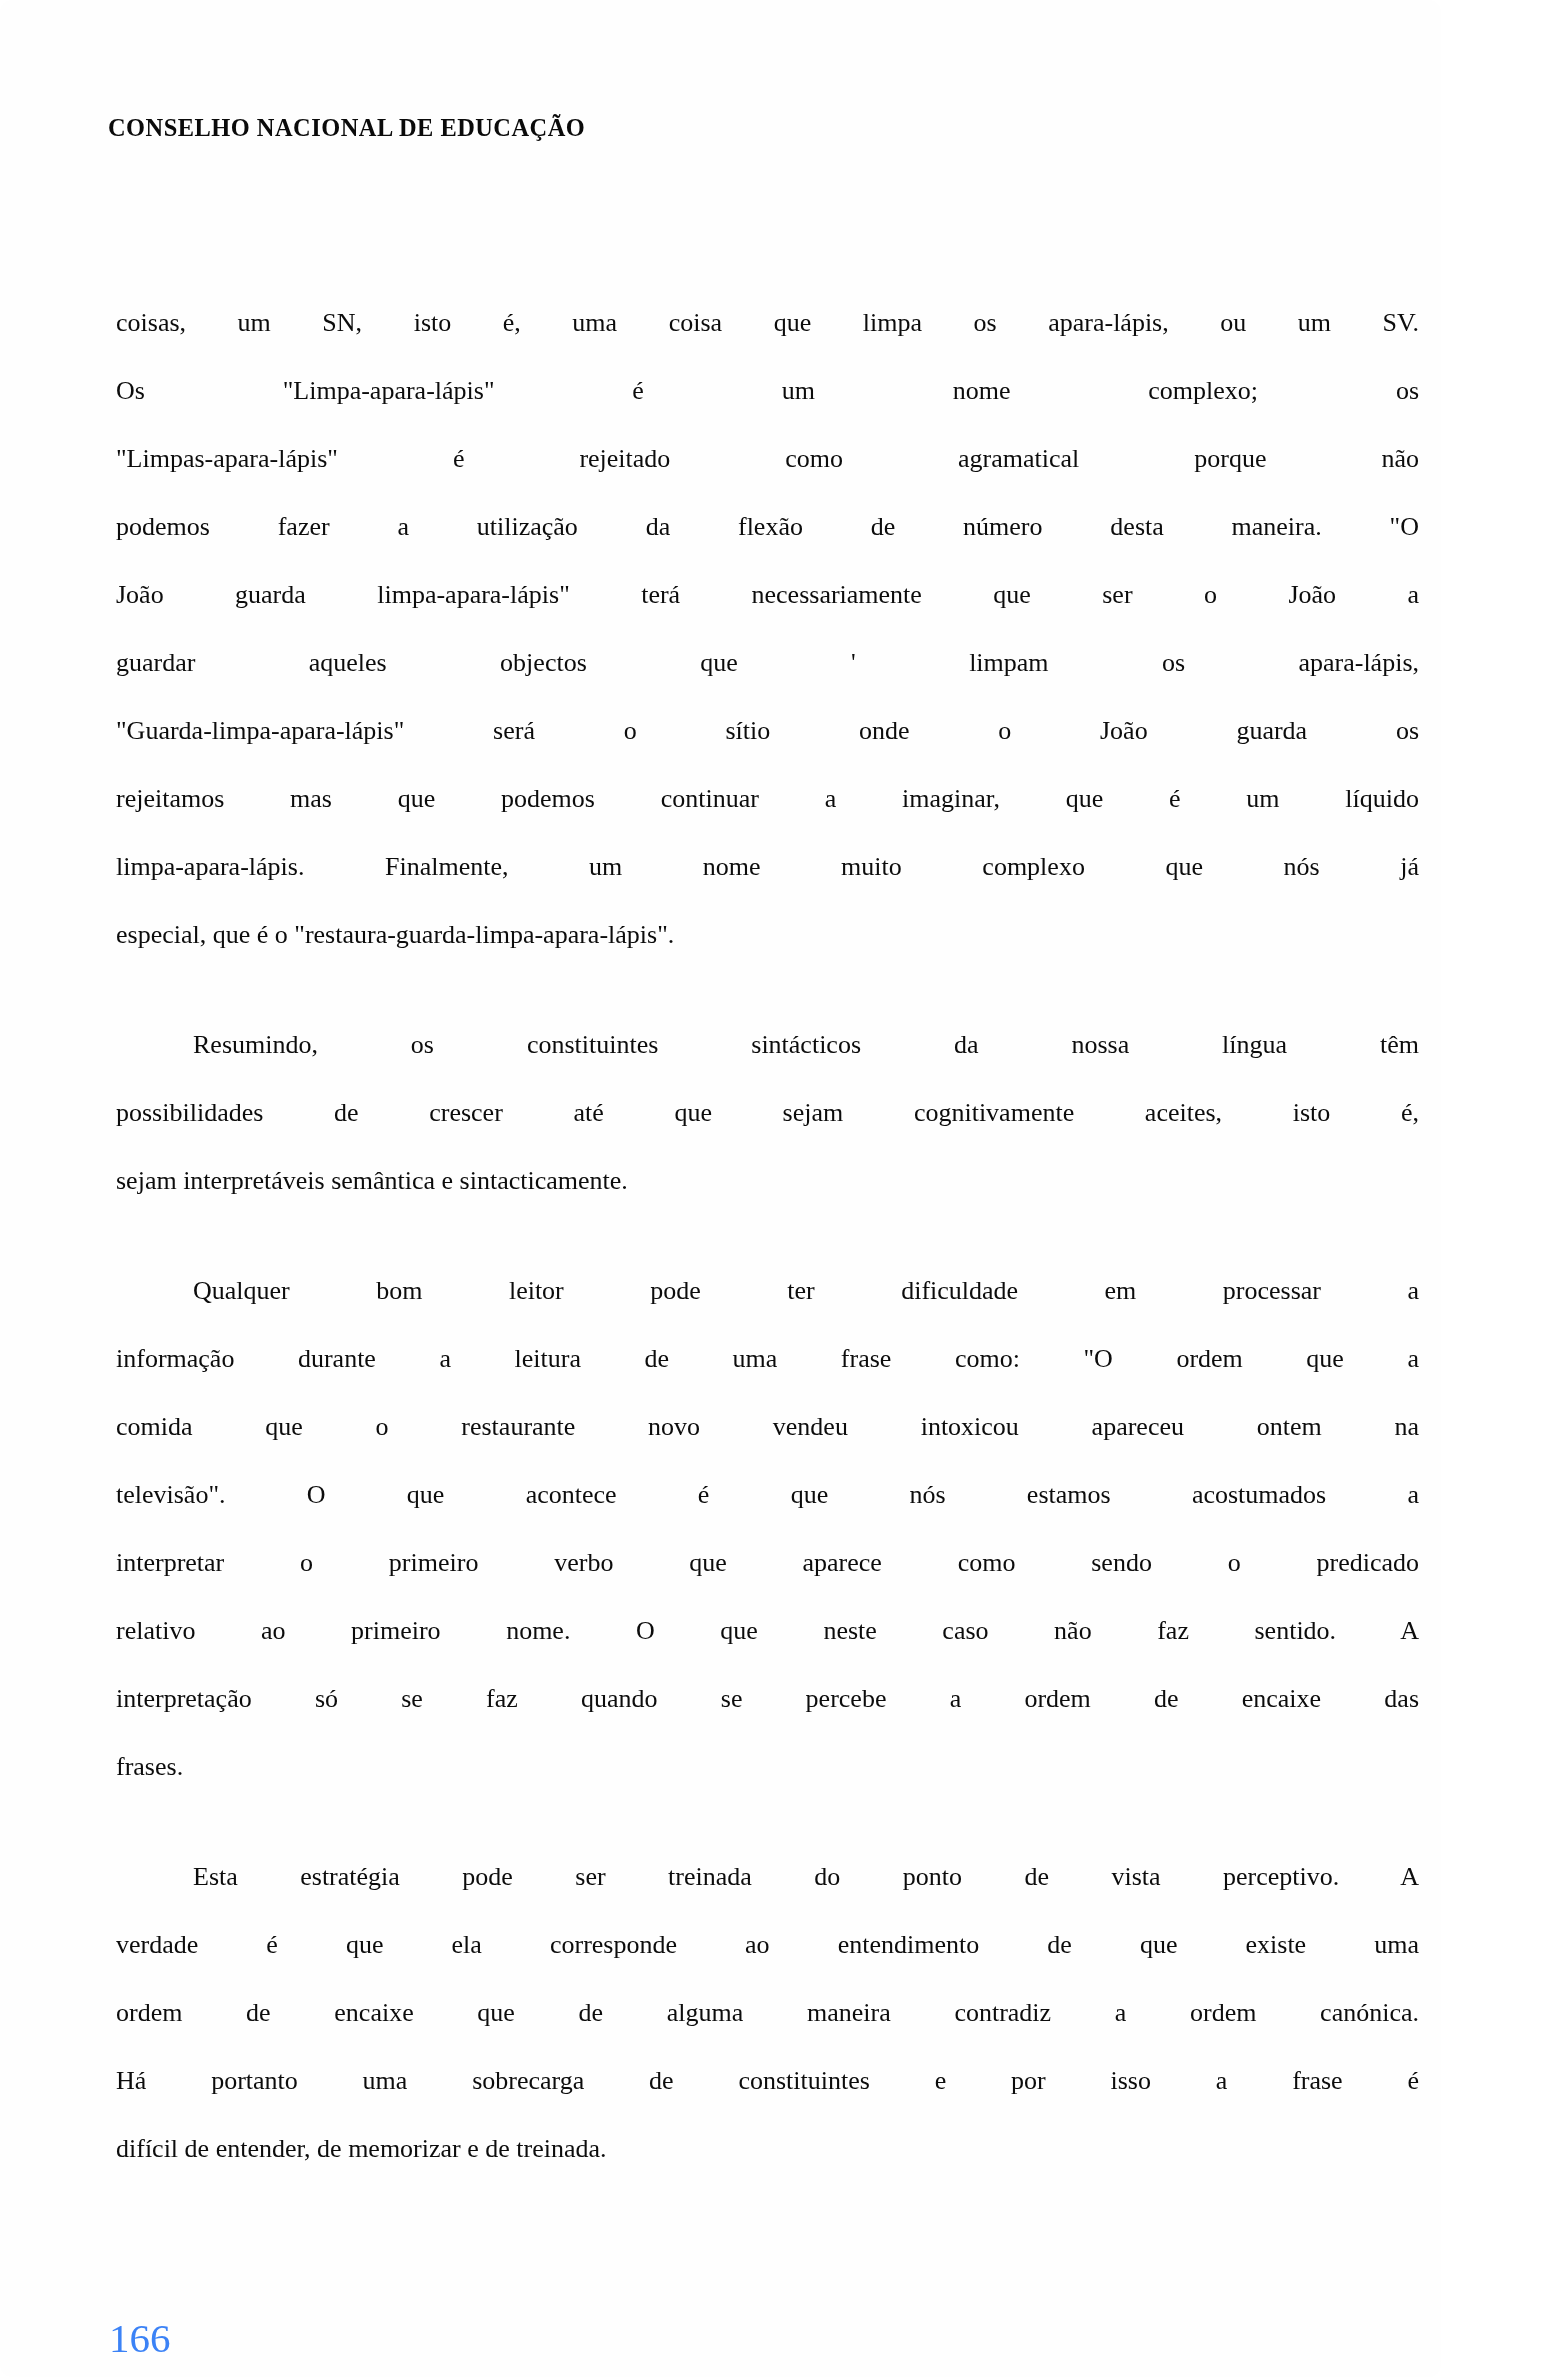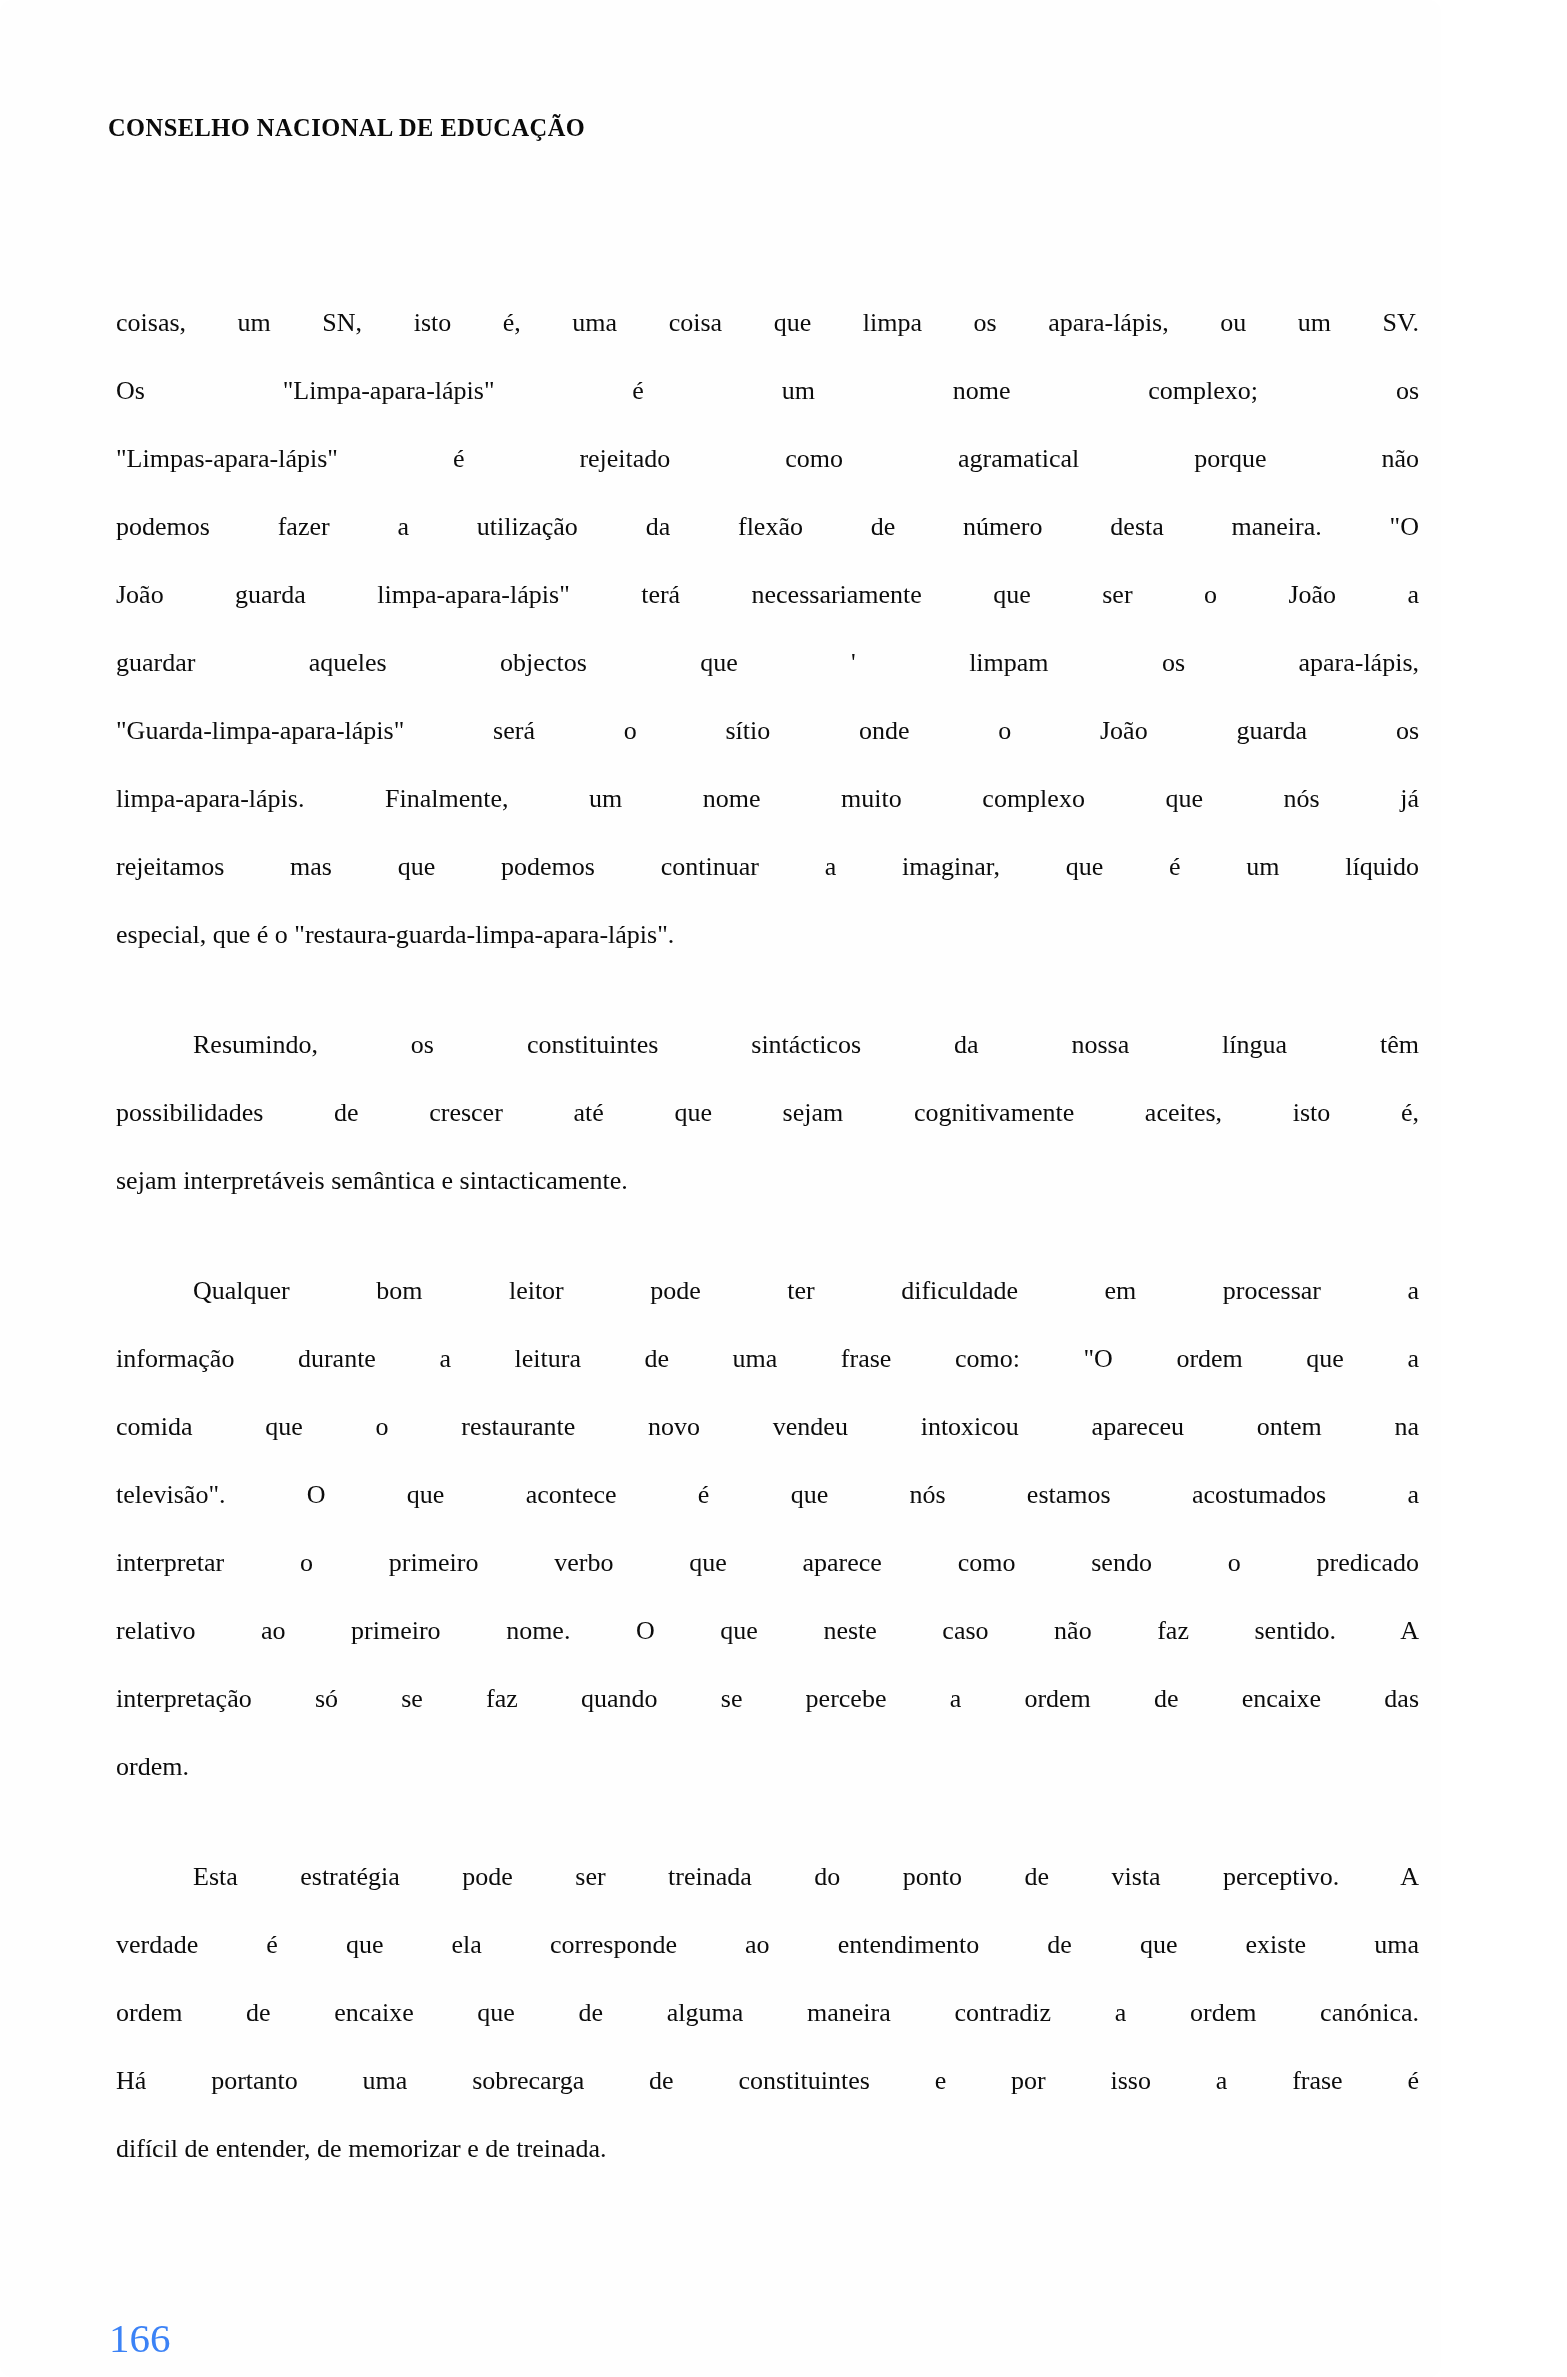"limpa-apara-lápis. Finalmente, um nome" div.line { order: before "rejeitamos mas que podemos continuar" -> after "rejeitamos mas que podemos continuar" }
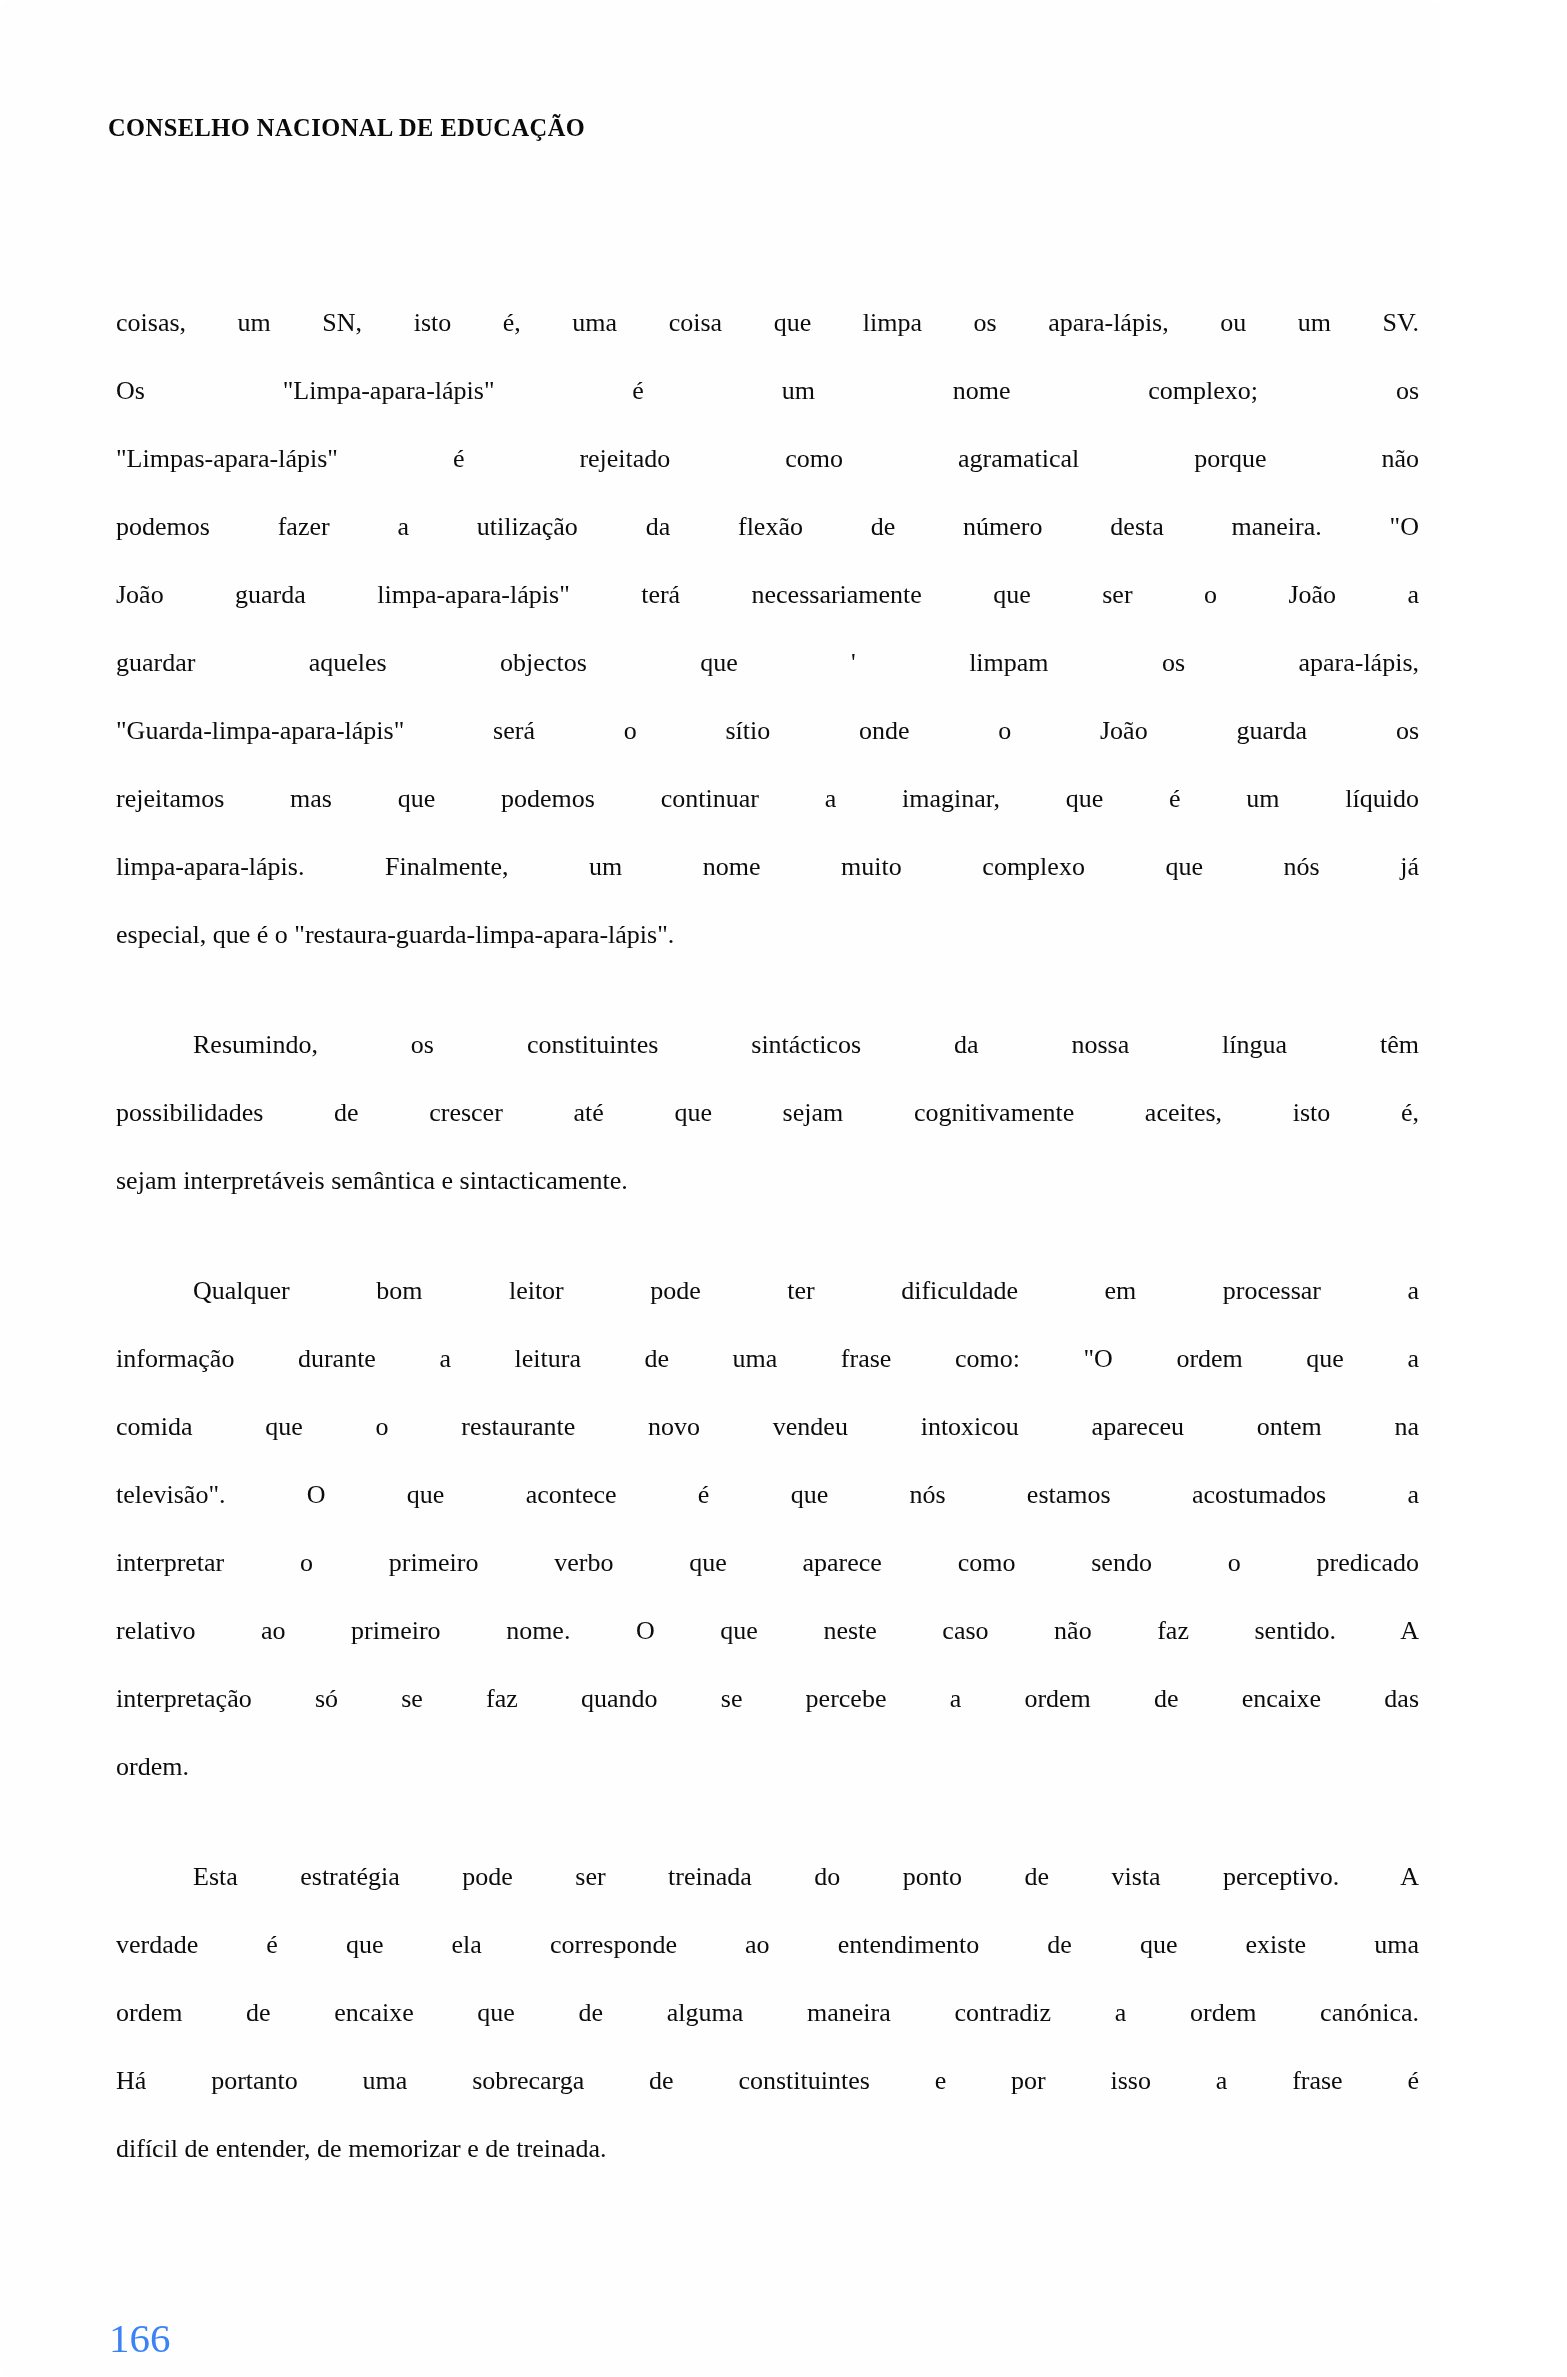"ordem." div.line { text: ordem -> frases }
